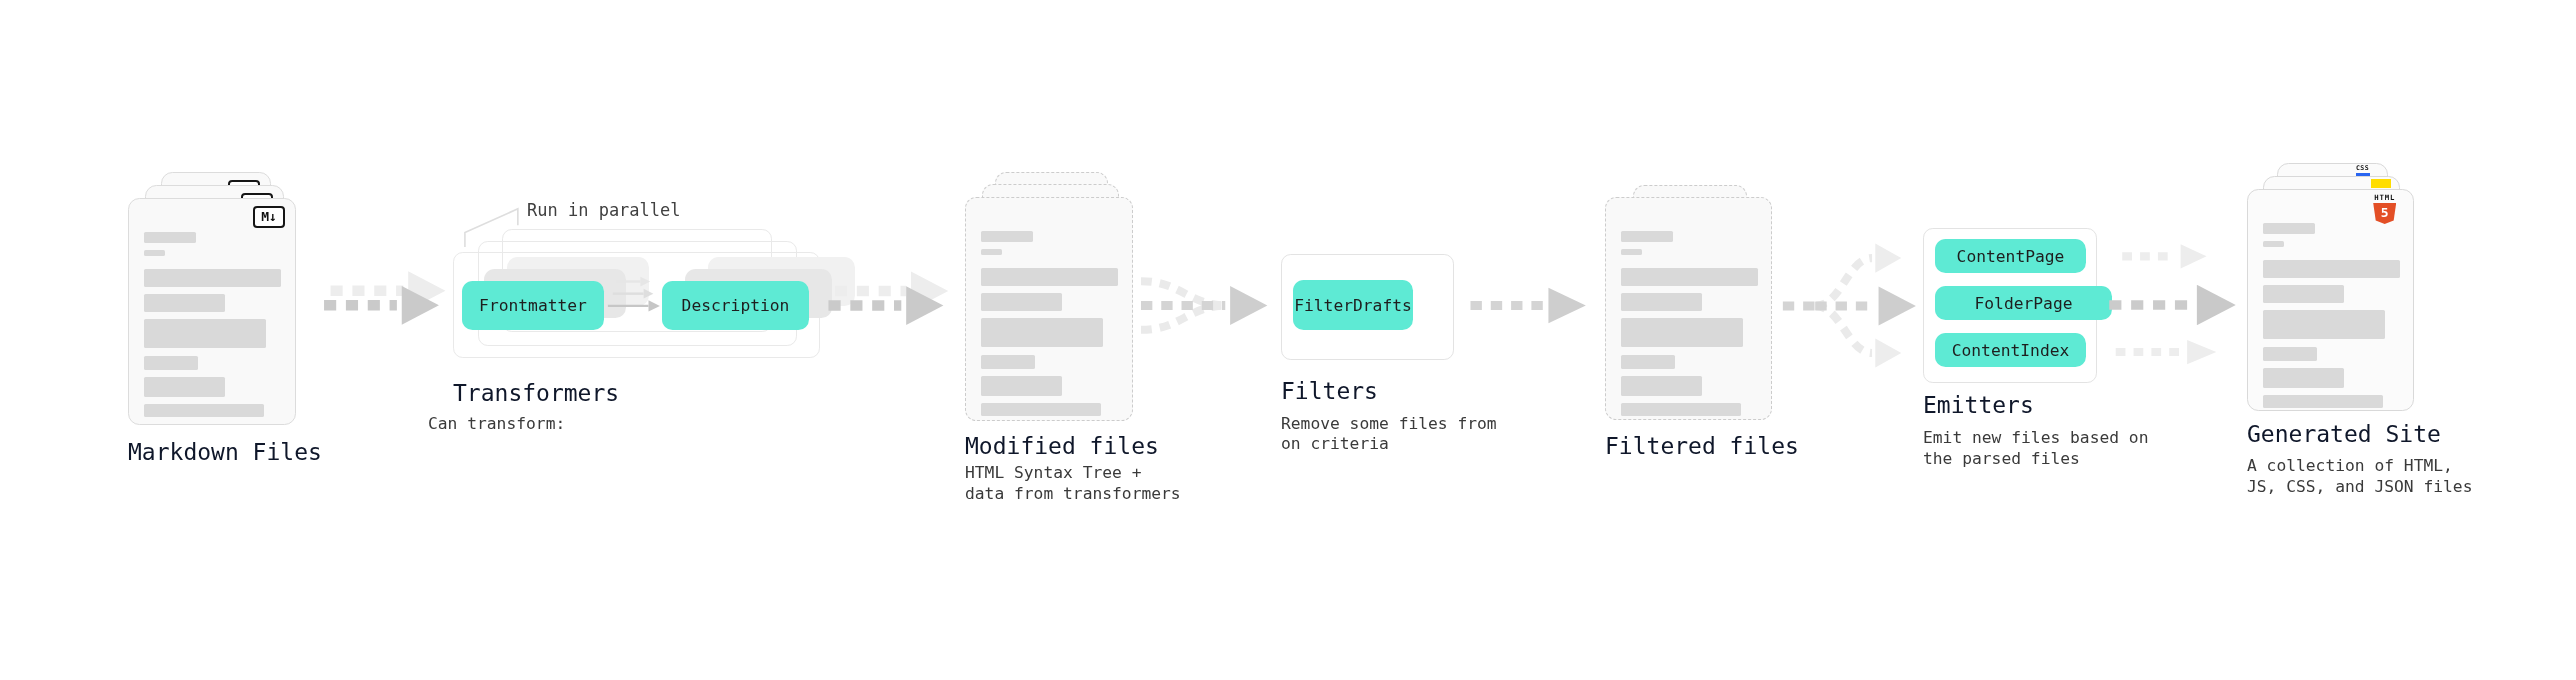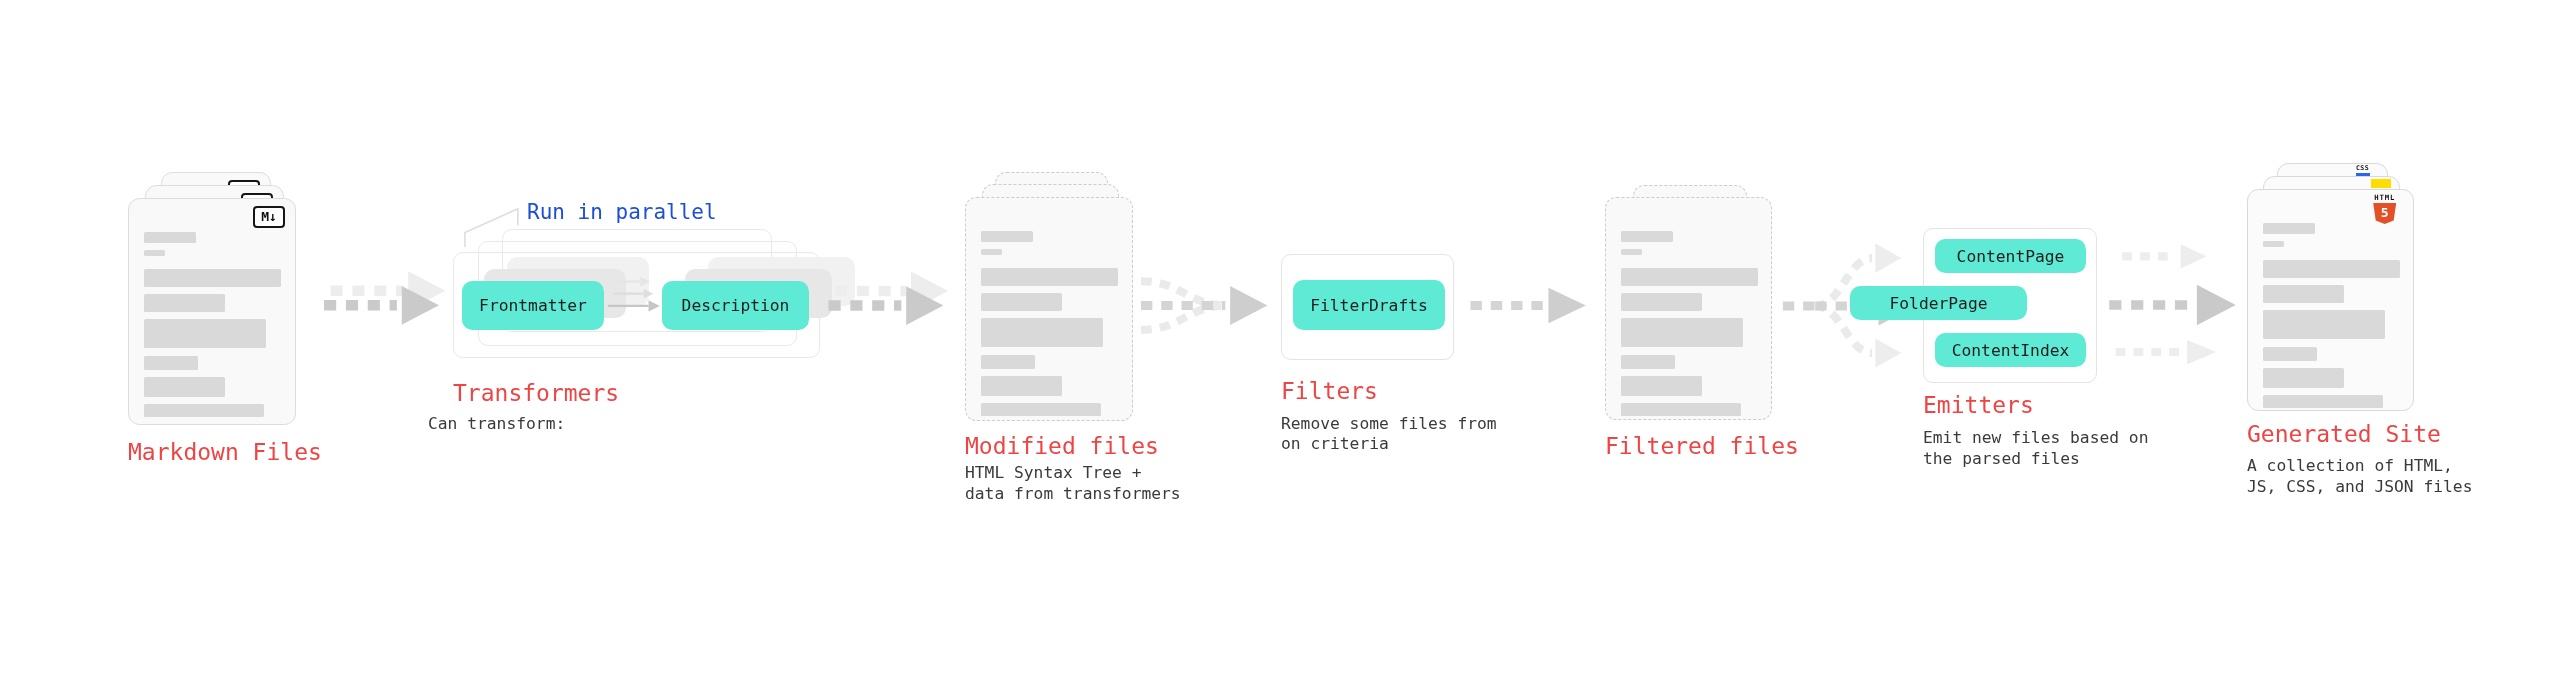"Run in parallel" .annotation { color: #1d4ed8 -> #404040; font-size: 21px -> 17px }
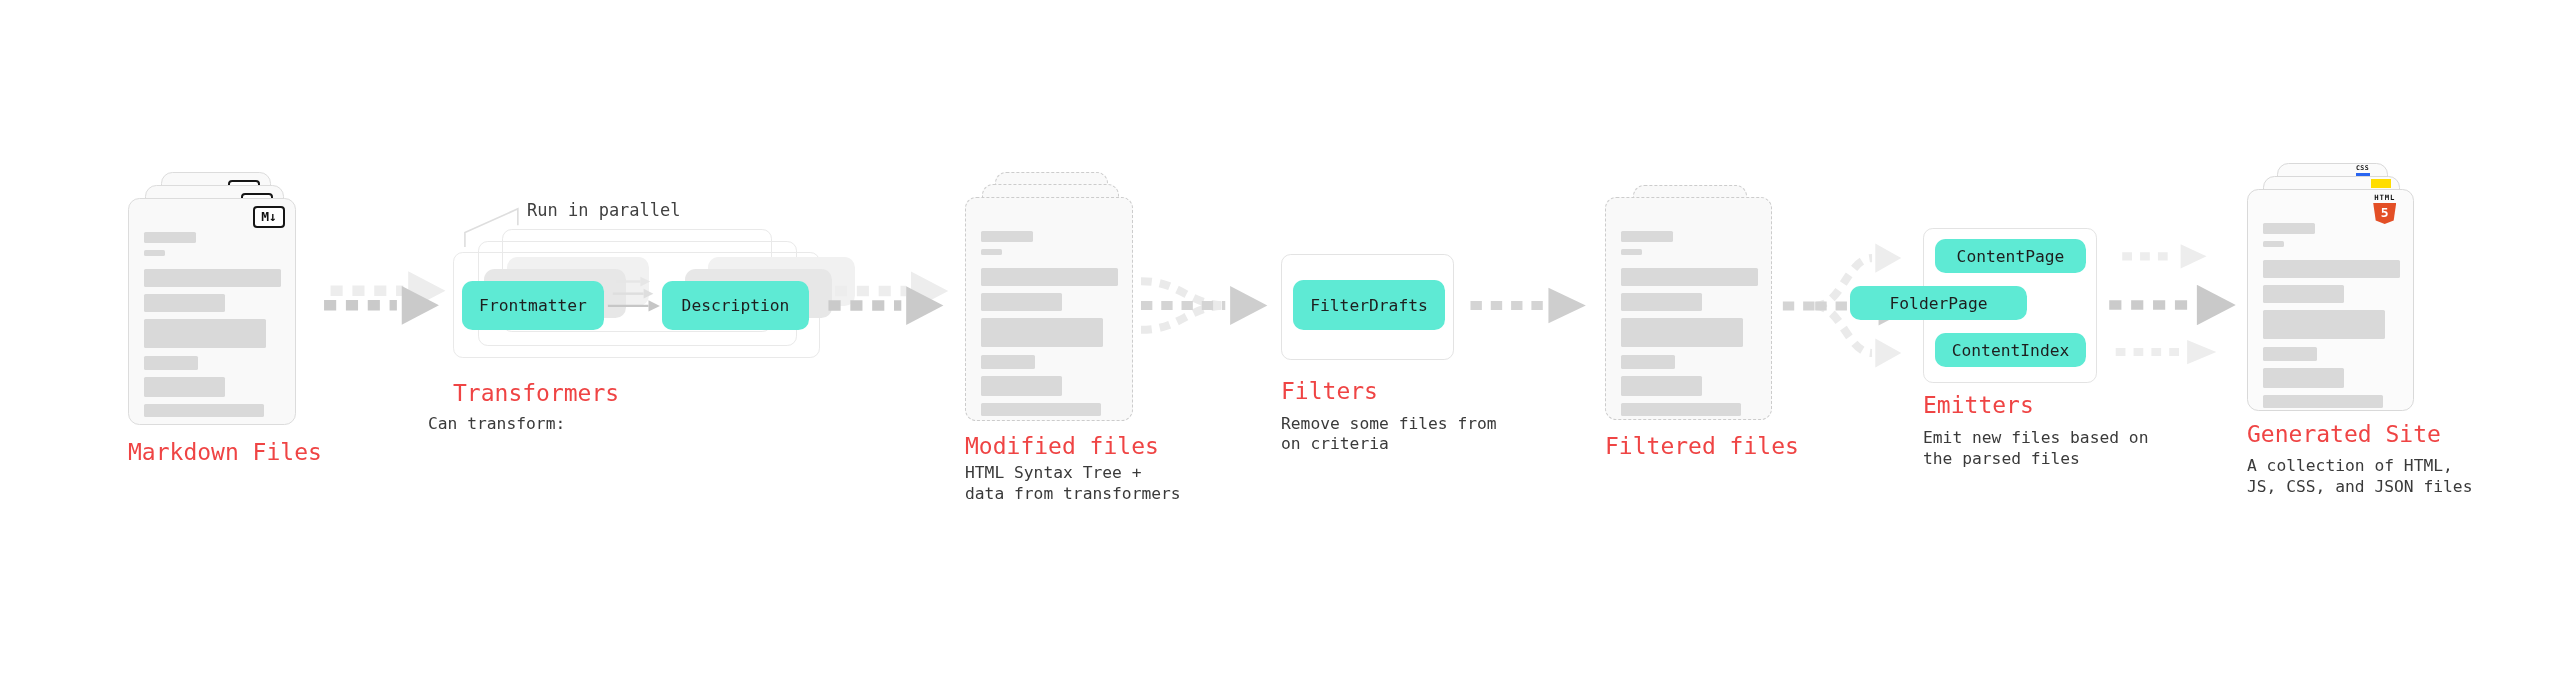"FilterDrafts" div.pill { width: 152px -> 120px }
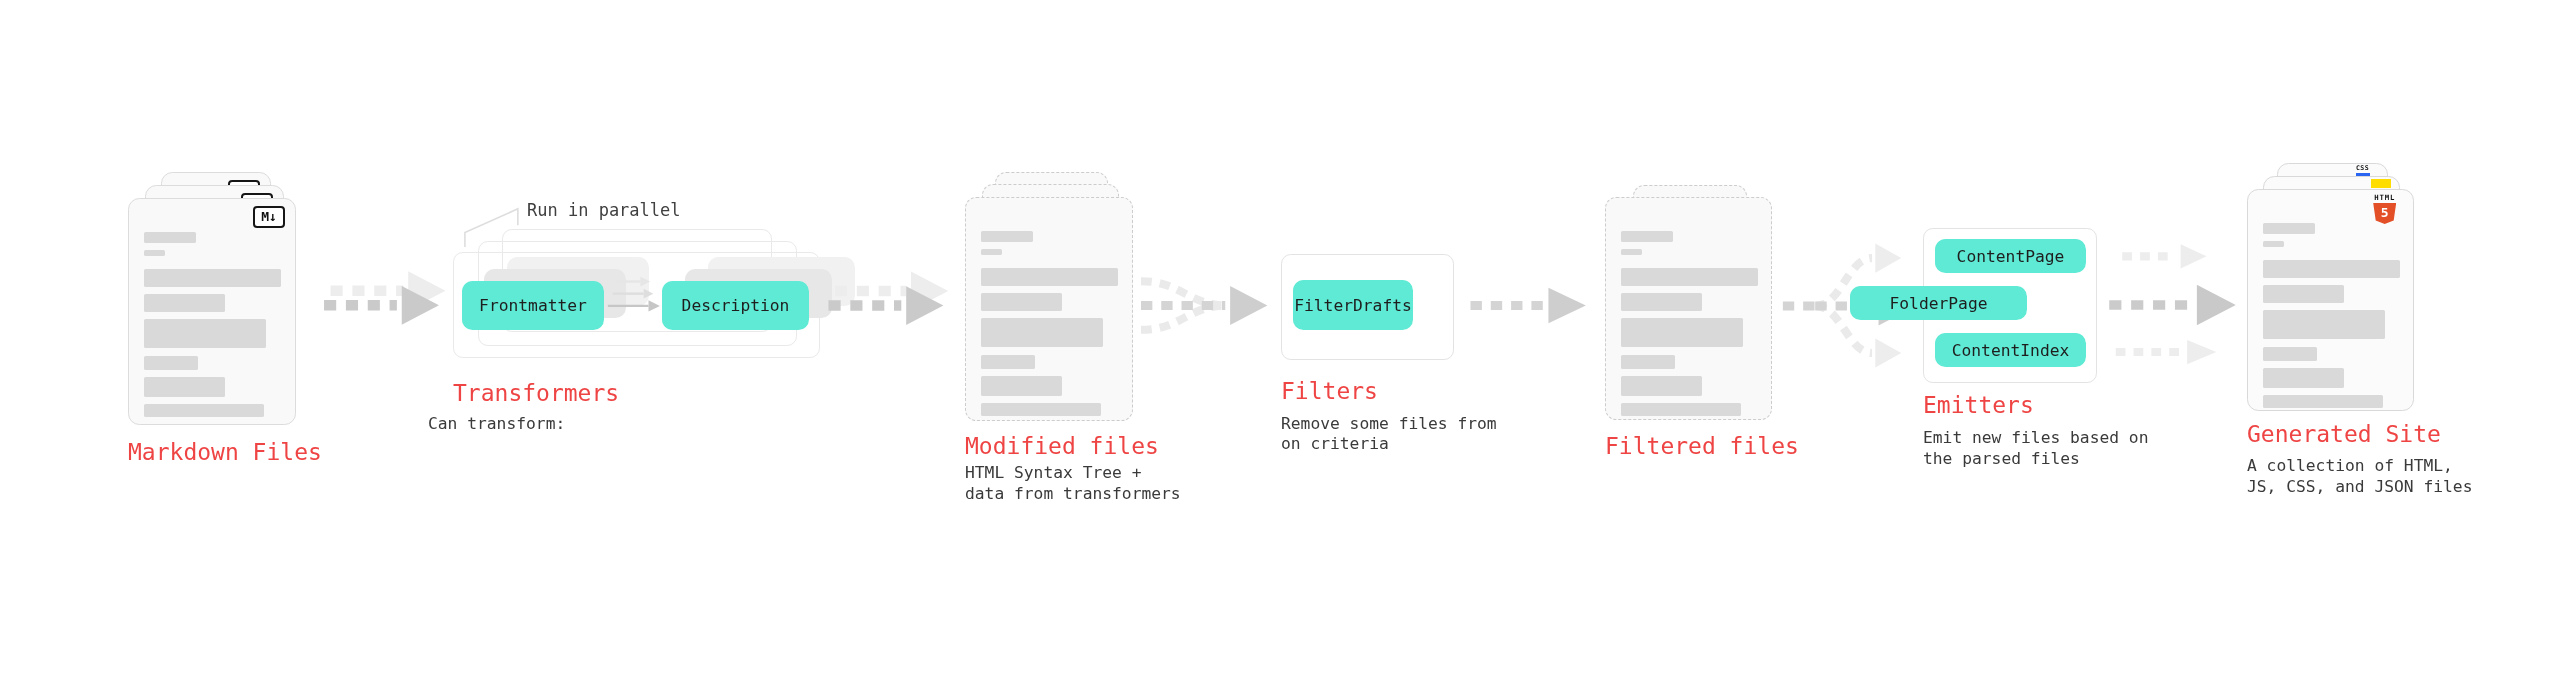"FolderPage" div.pill { left: 1850px -> 1935px }
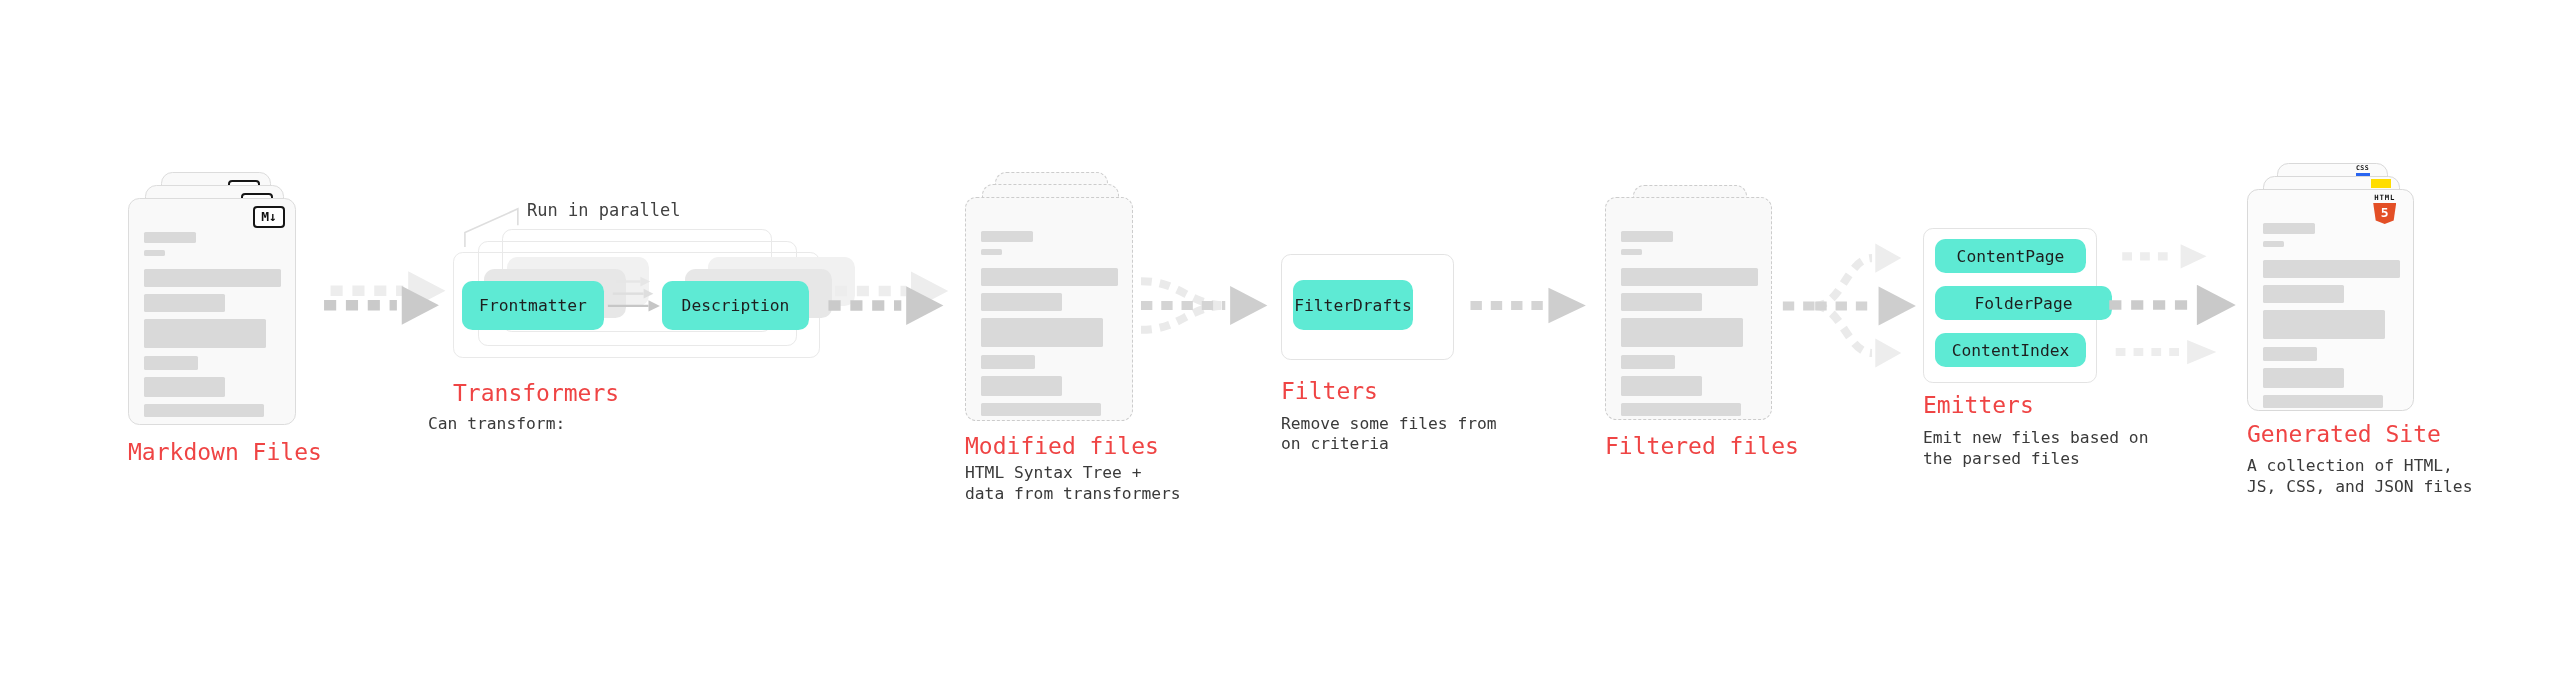"Transformers" .node-label { color: #ef4444 -> #0f172a }
